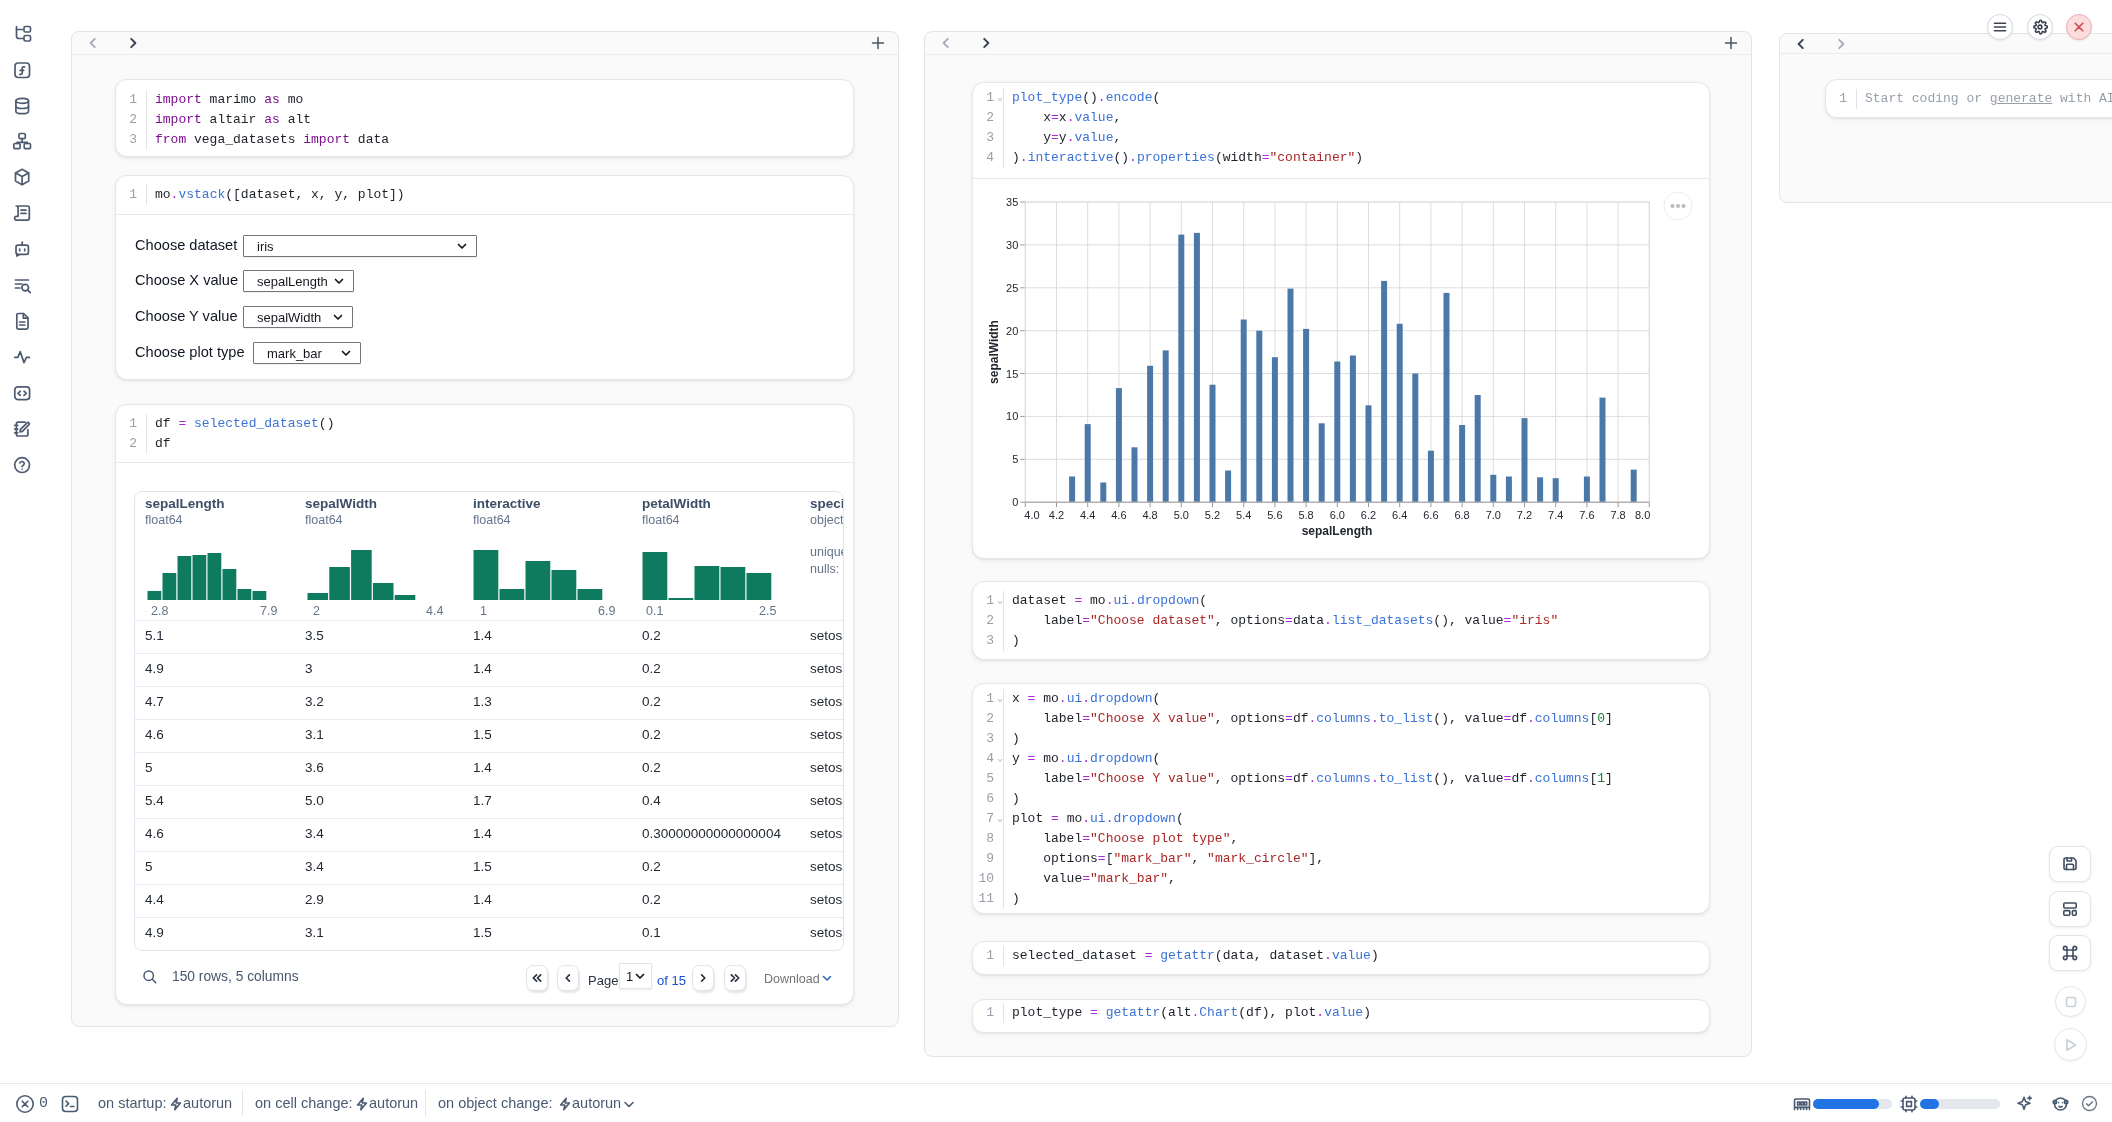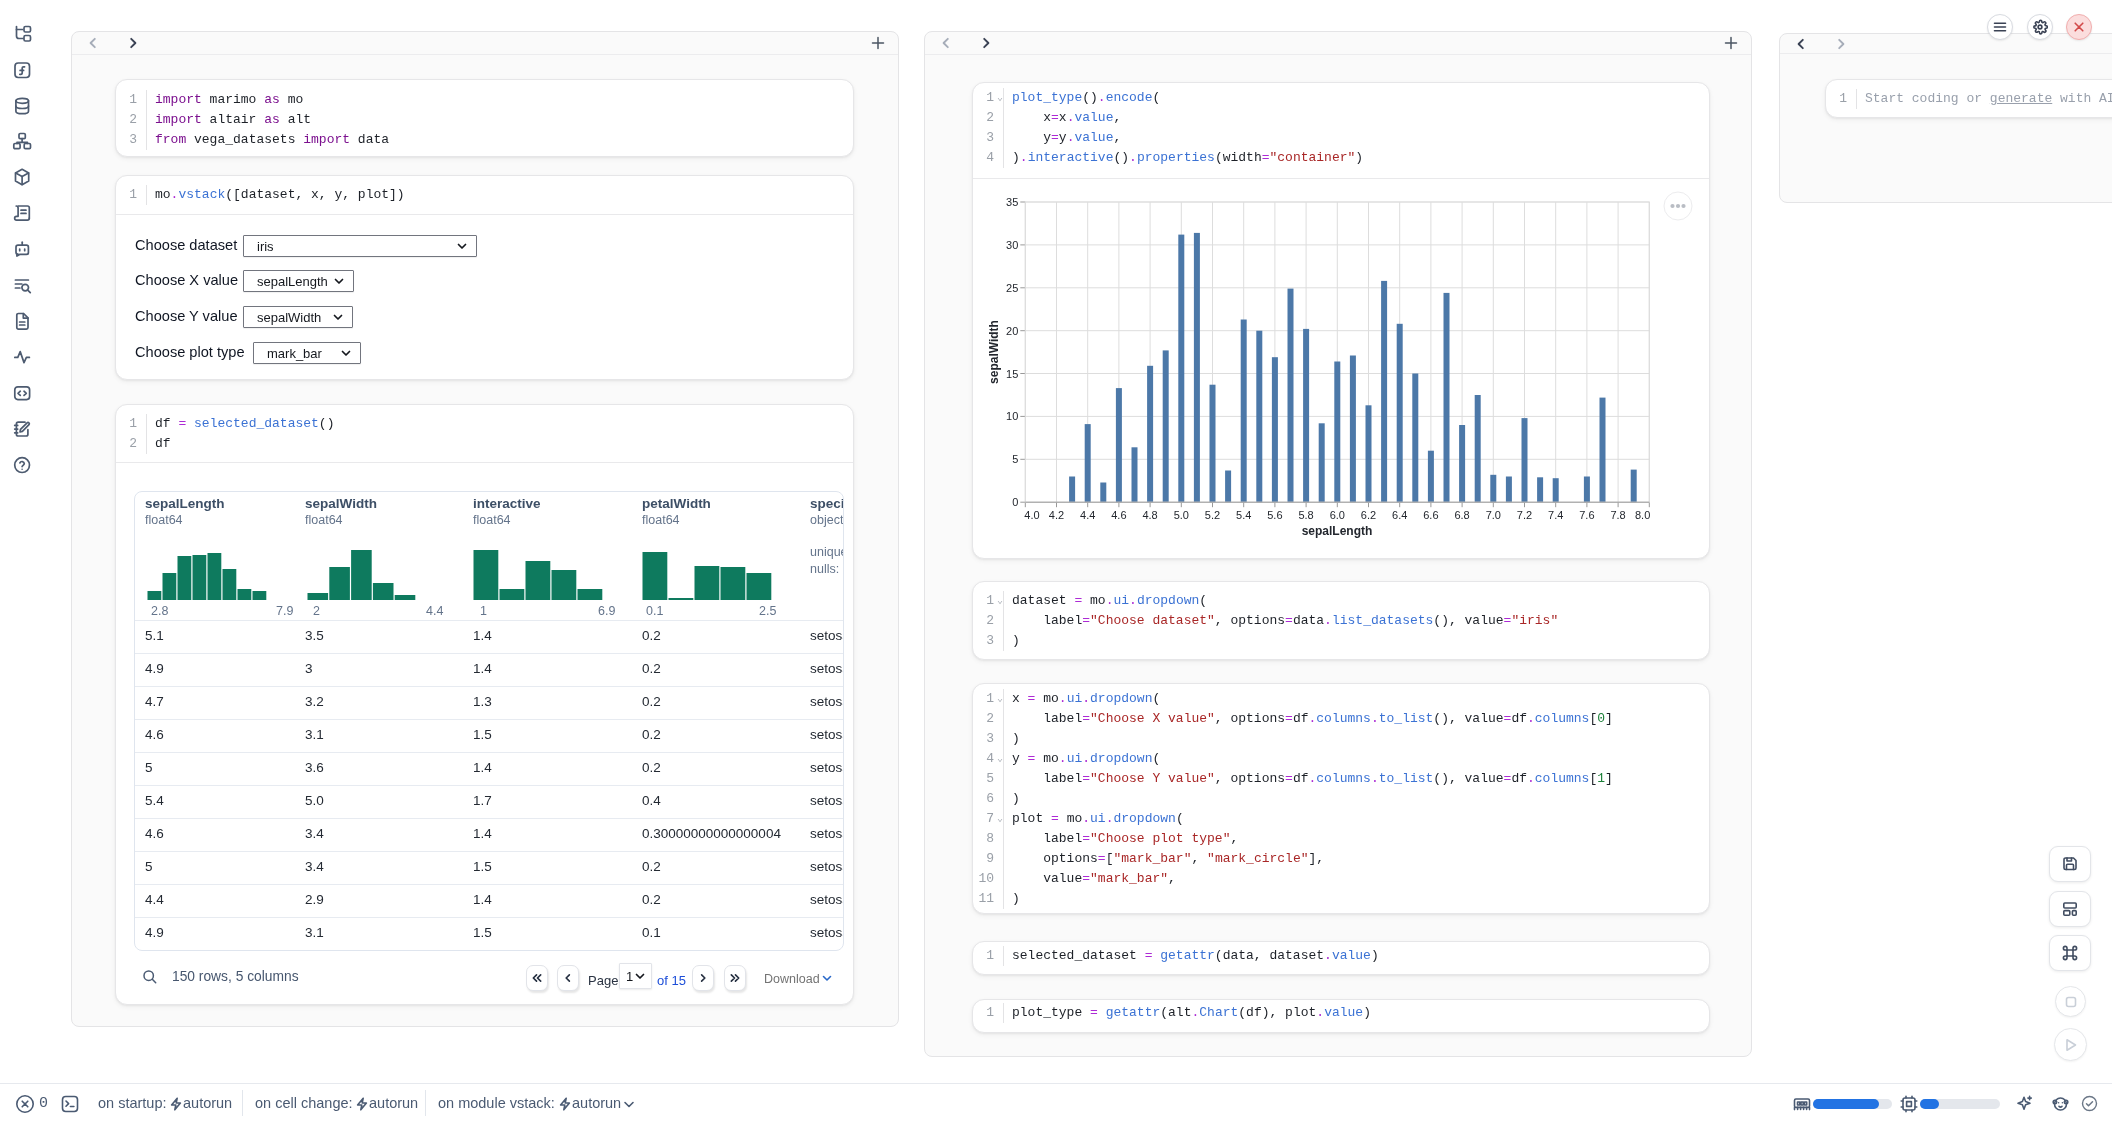"7.9" div.tt { left: 141px -> 125px }
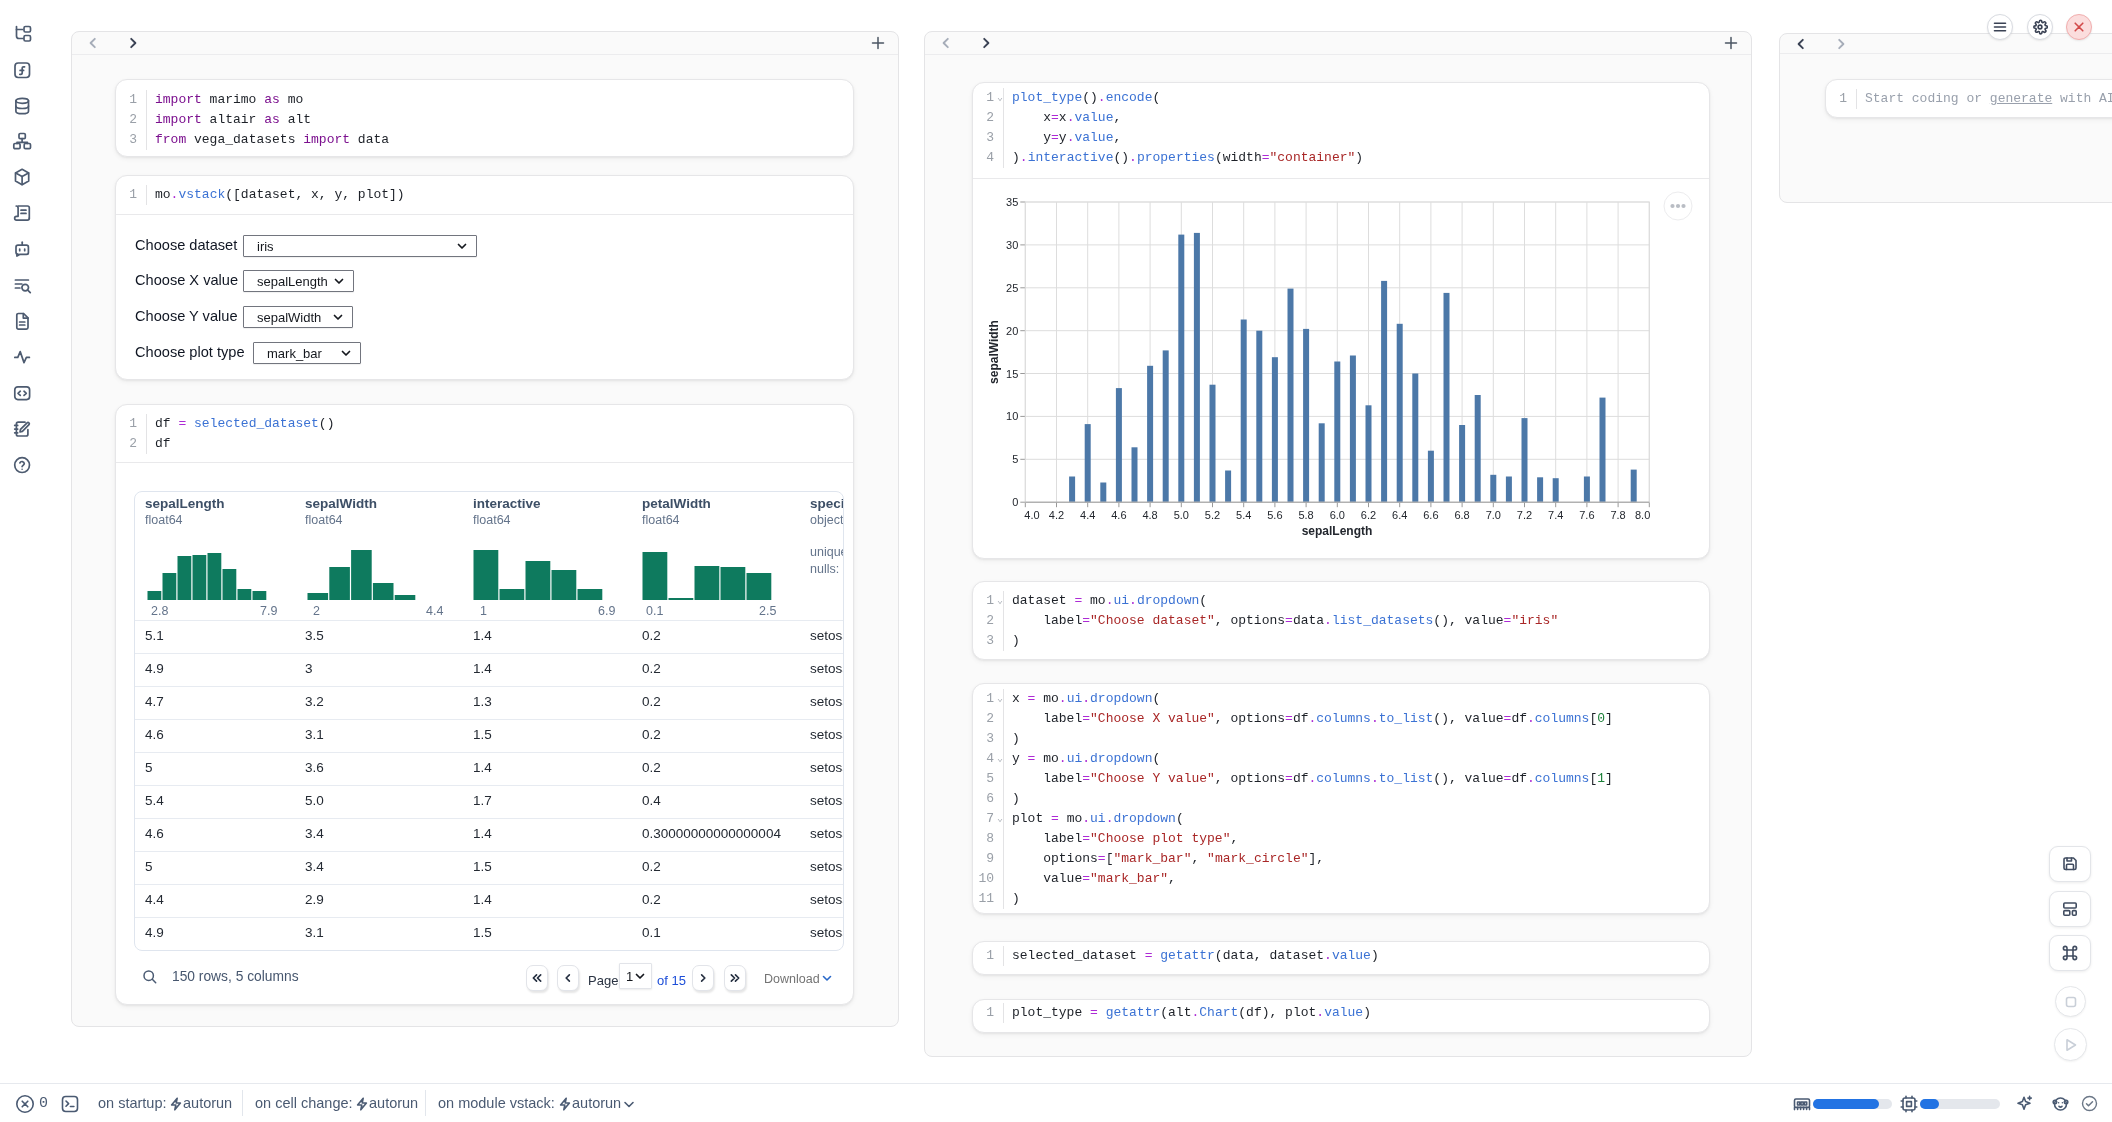"on module vstack:" div.sbtxt { text: module vstack -> object change }
